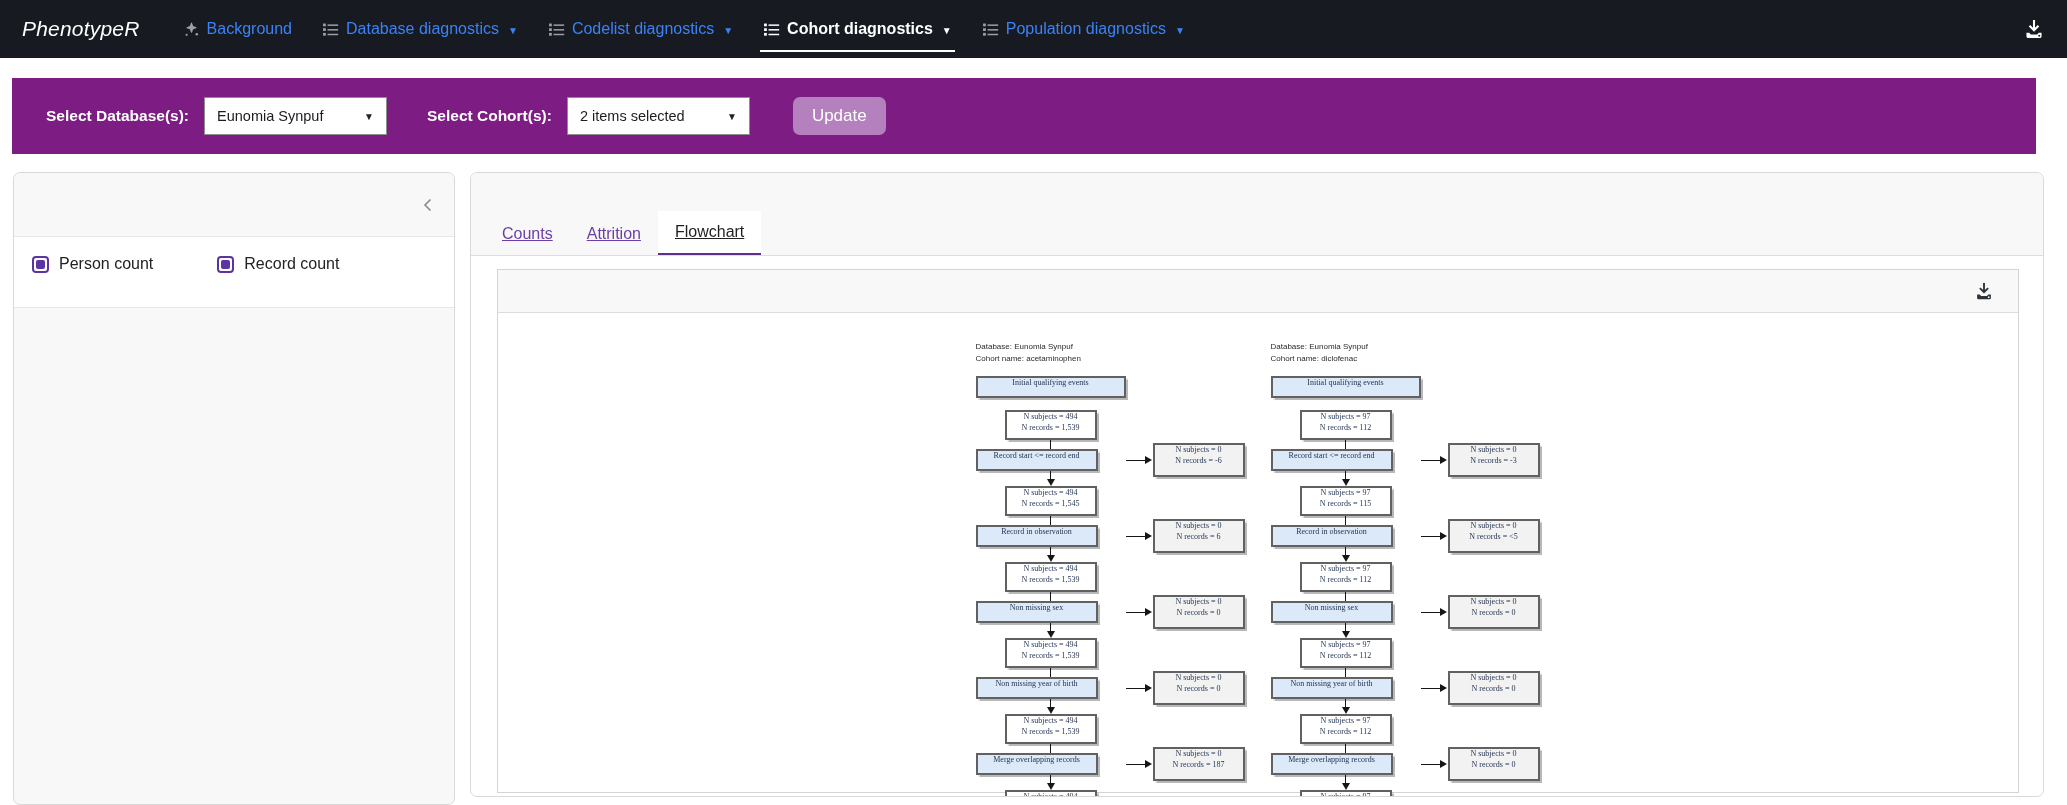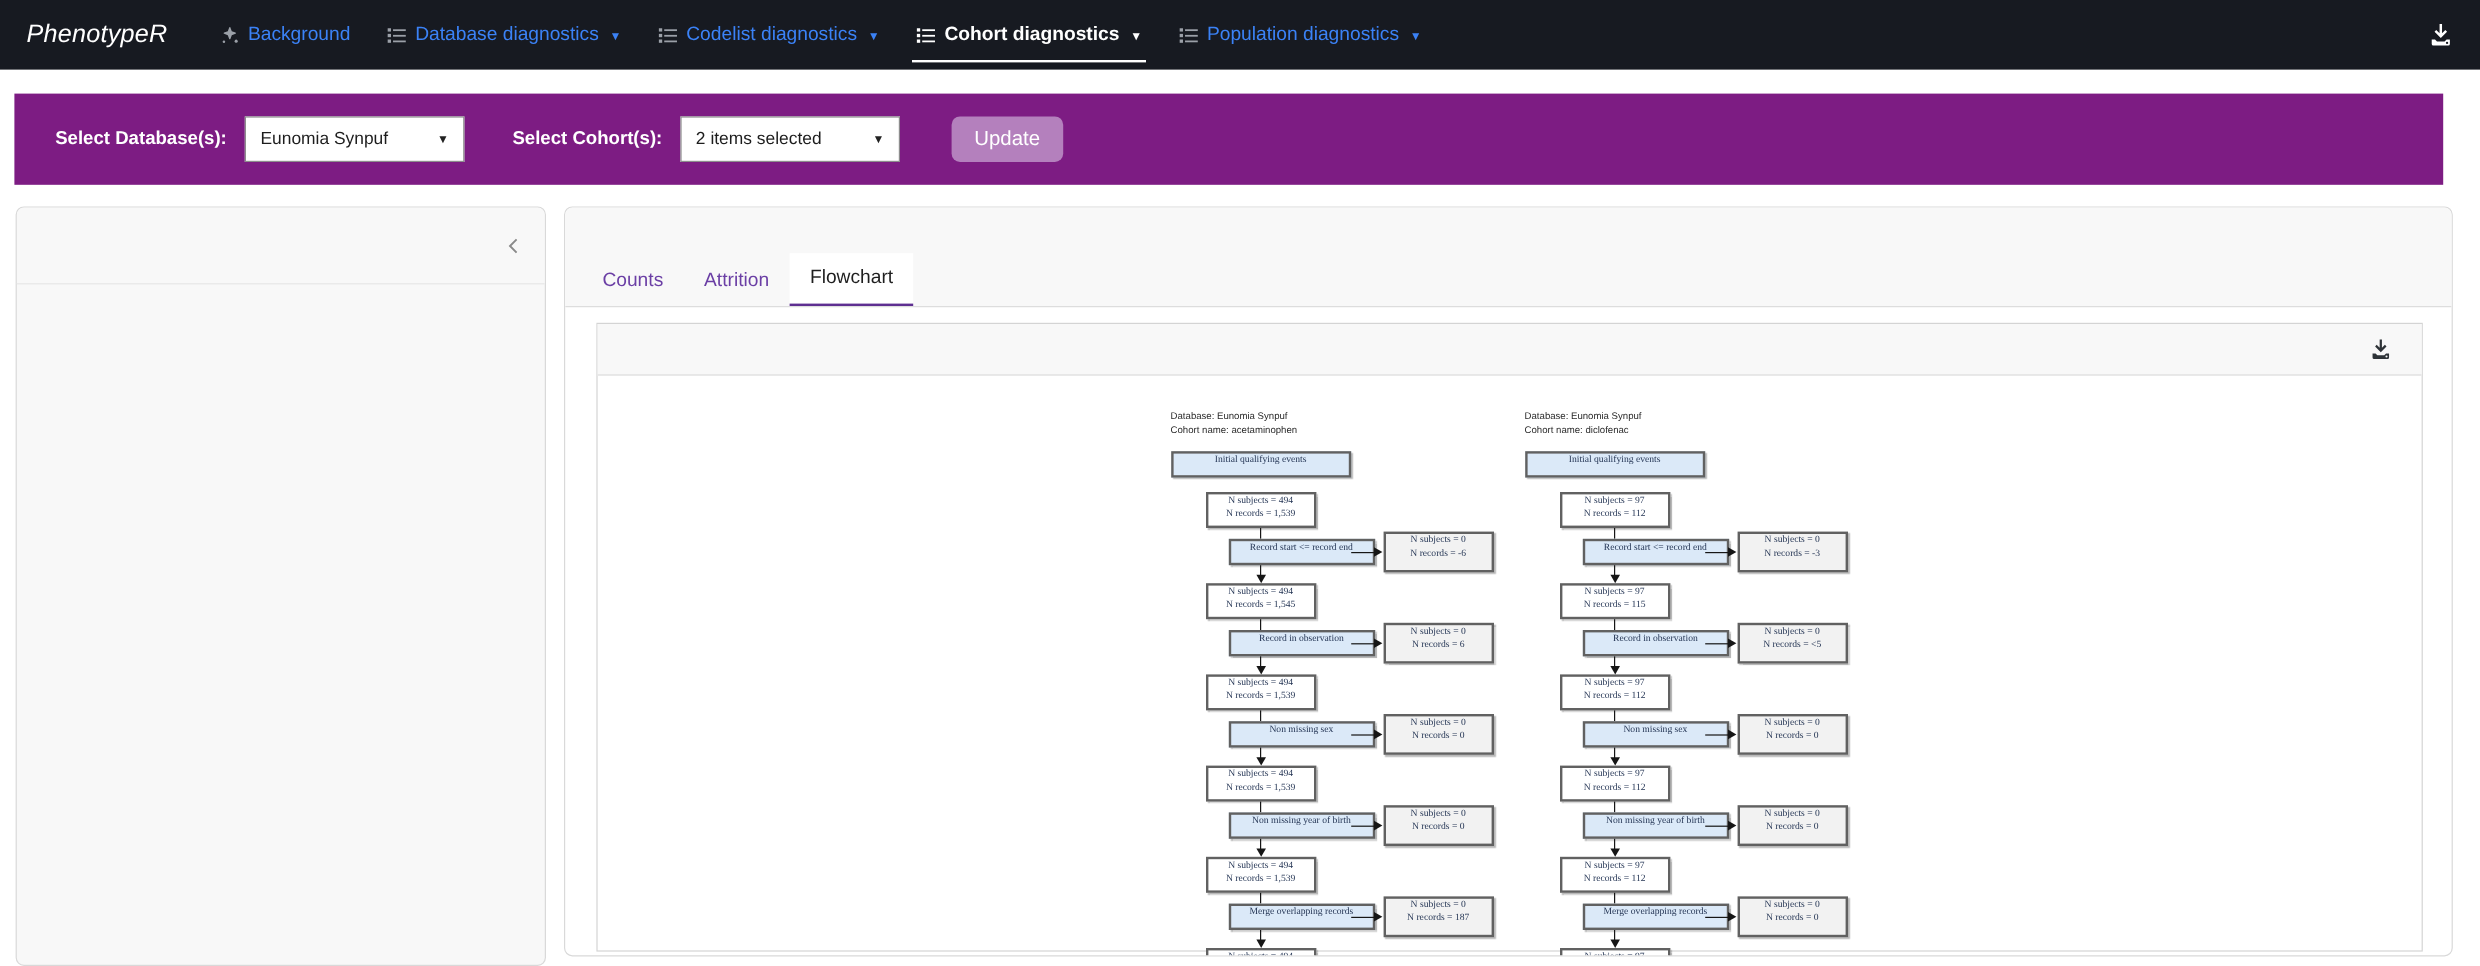"Counts" .tab { text-decoration: none -> underline }
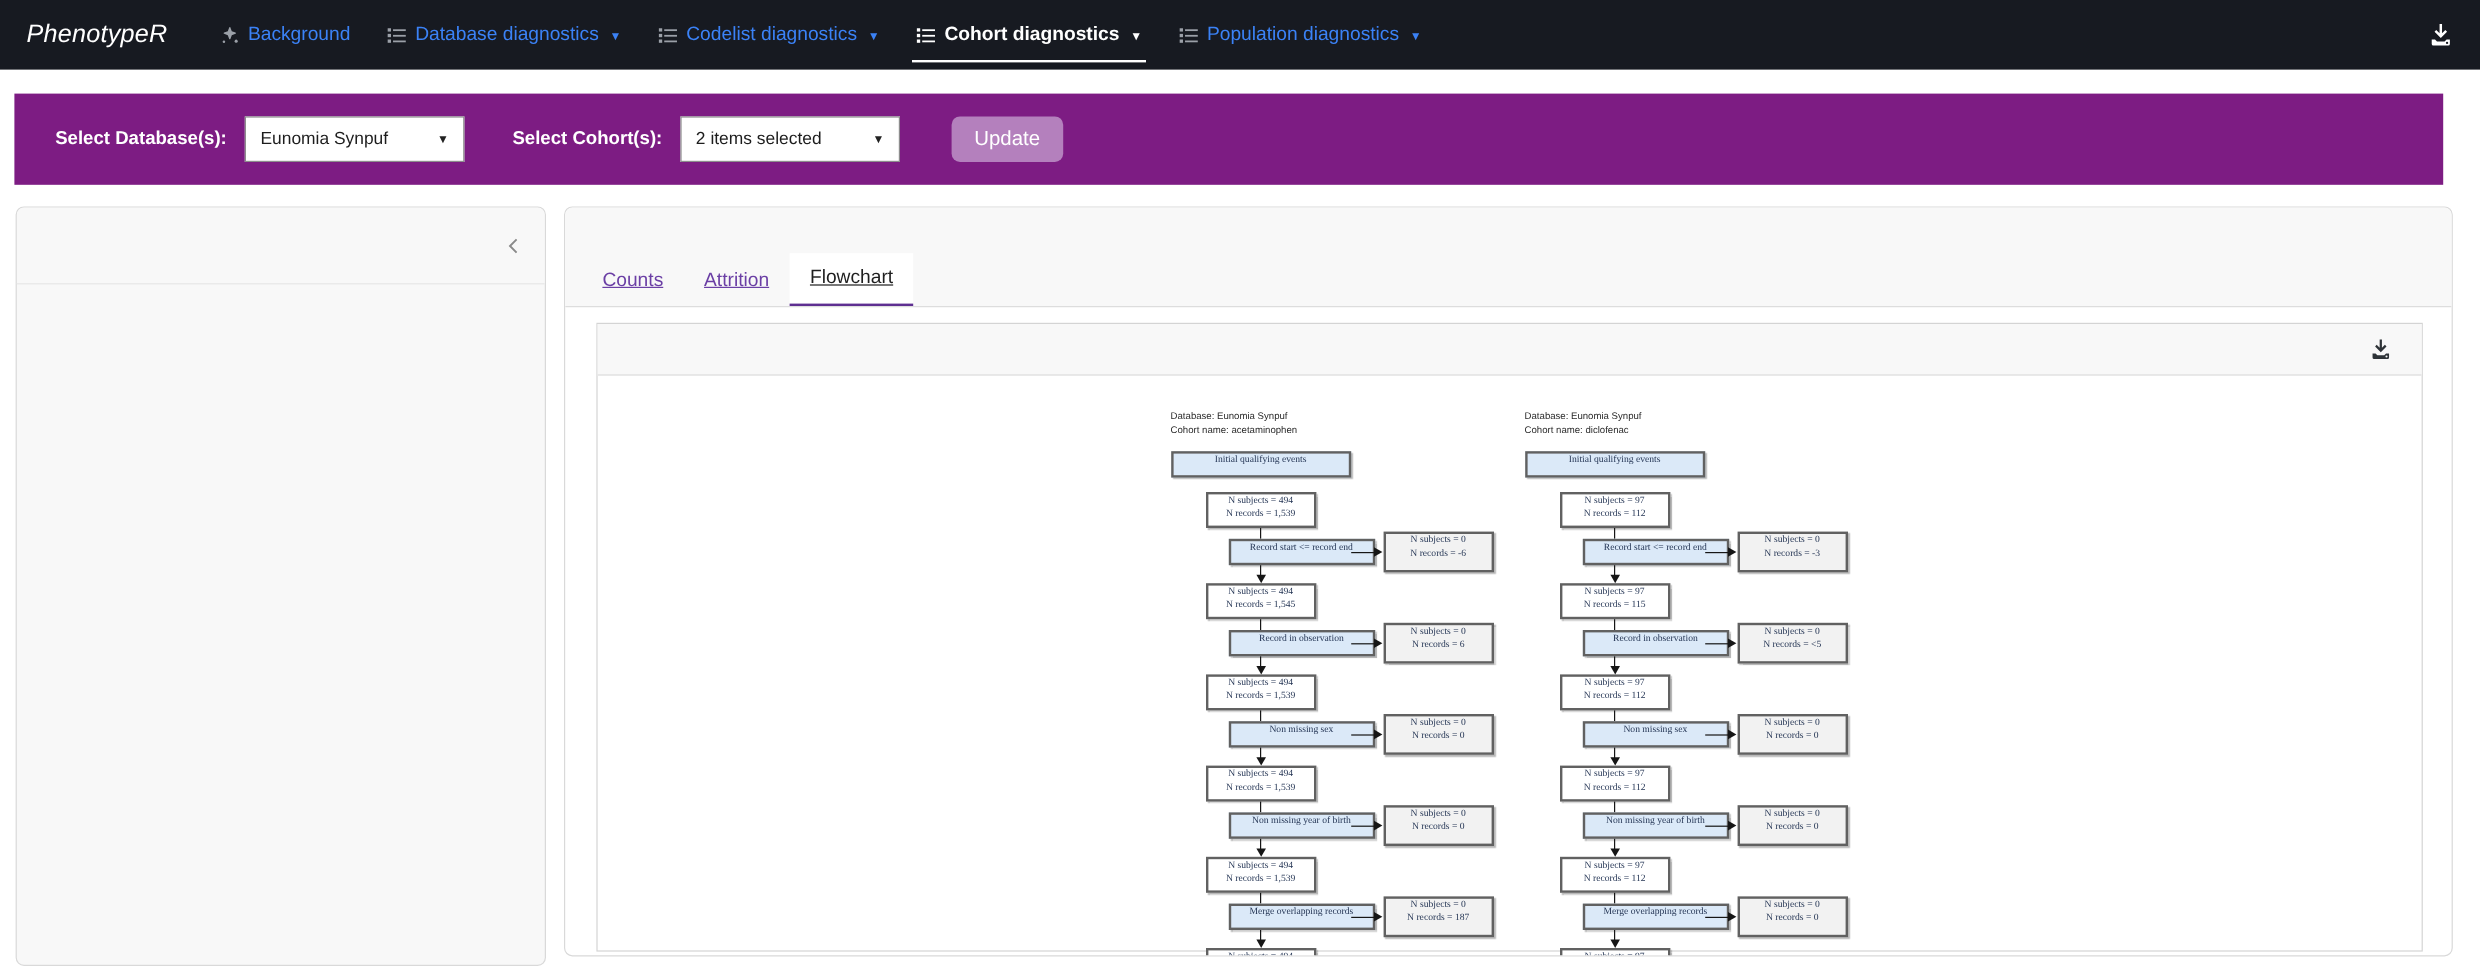"Person count" div.acc-body { html: none -> <div> <label> <span> <span></span> </span> <span>Person count</span> </label> <label> <span> <span></span> </span> <span>Record count</span> </label> </div> }
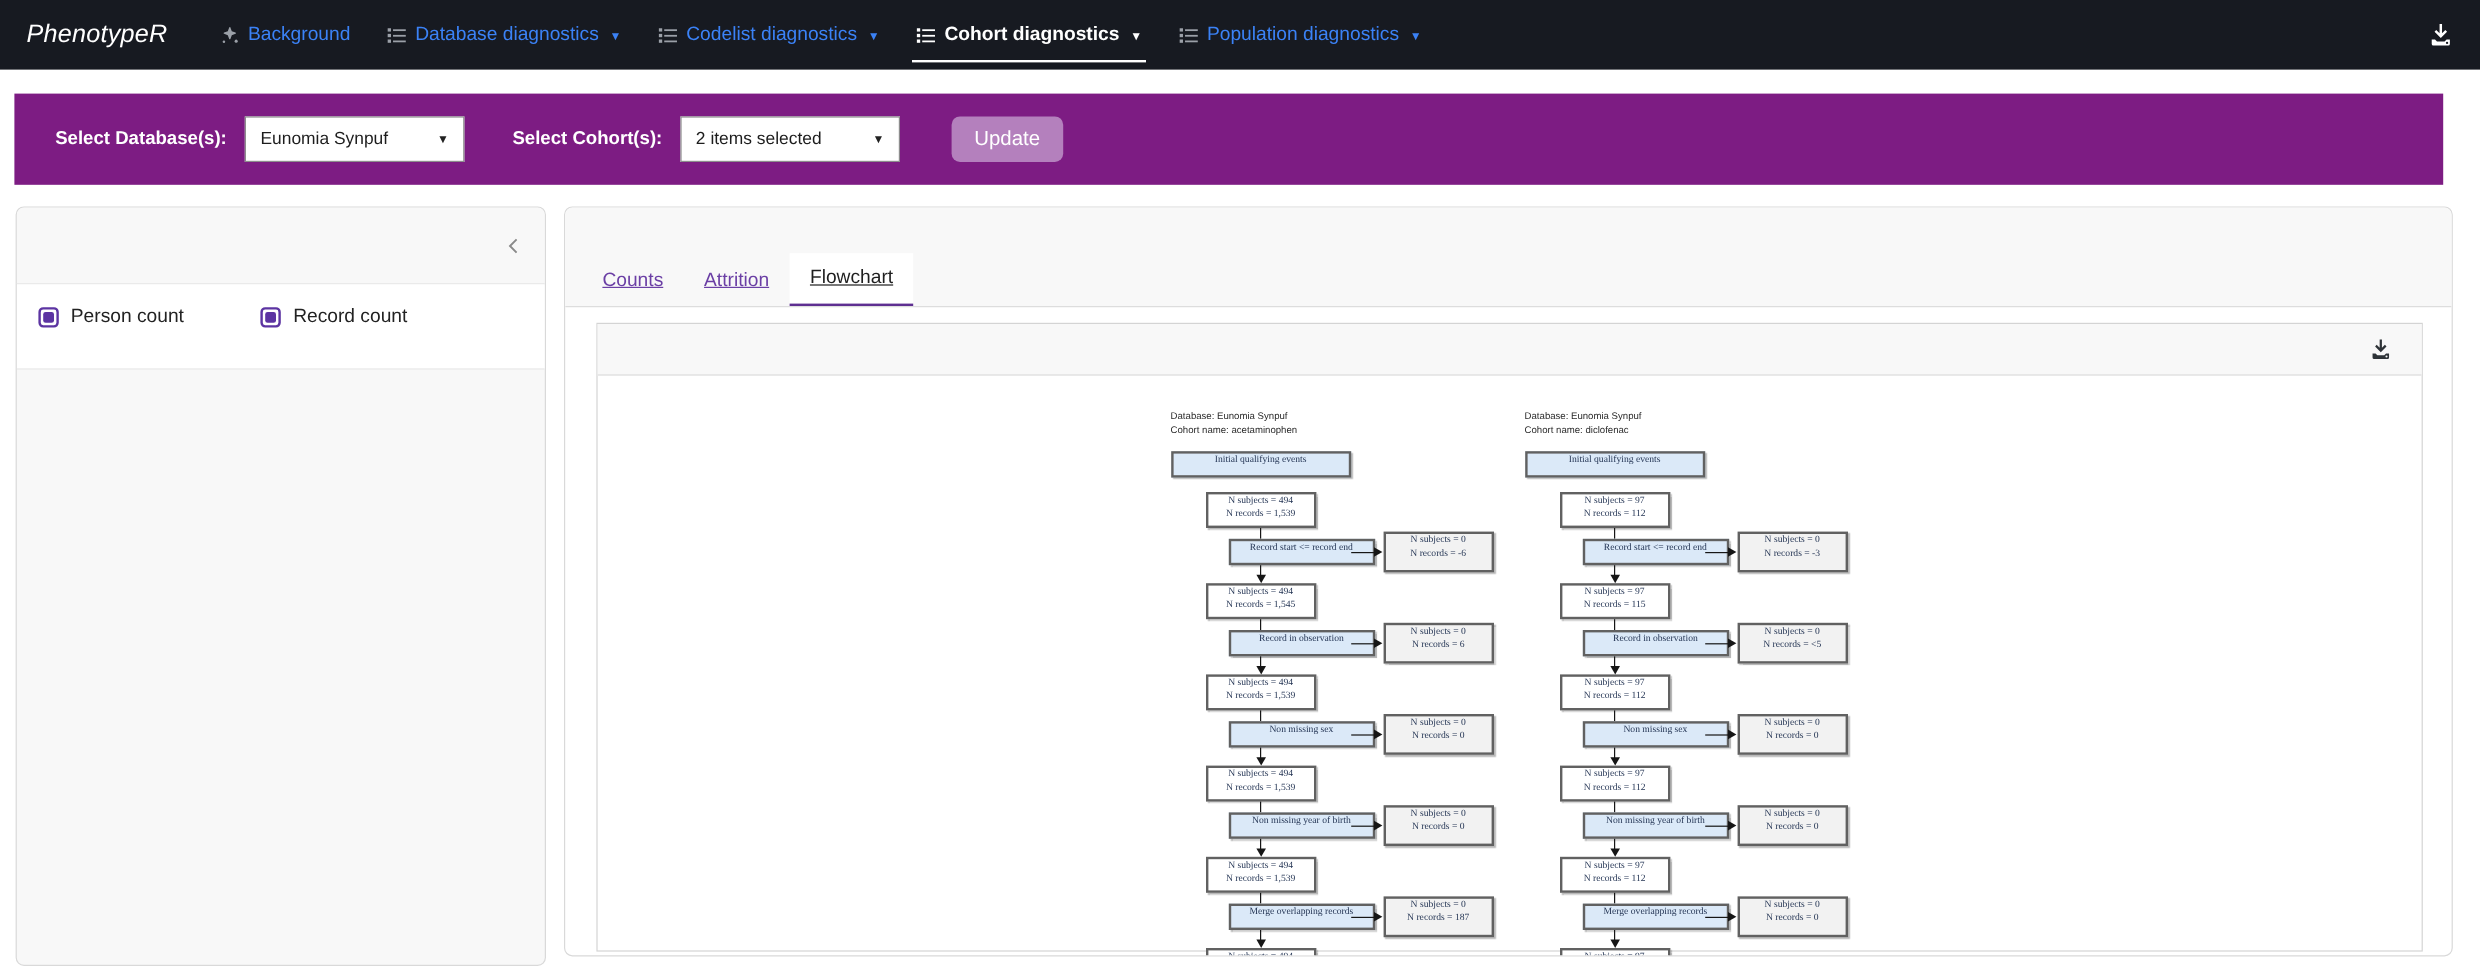"Record start <= record end" .fc-filter { margin-left: 48px -> none }
